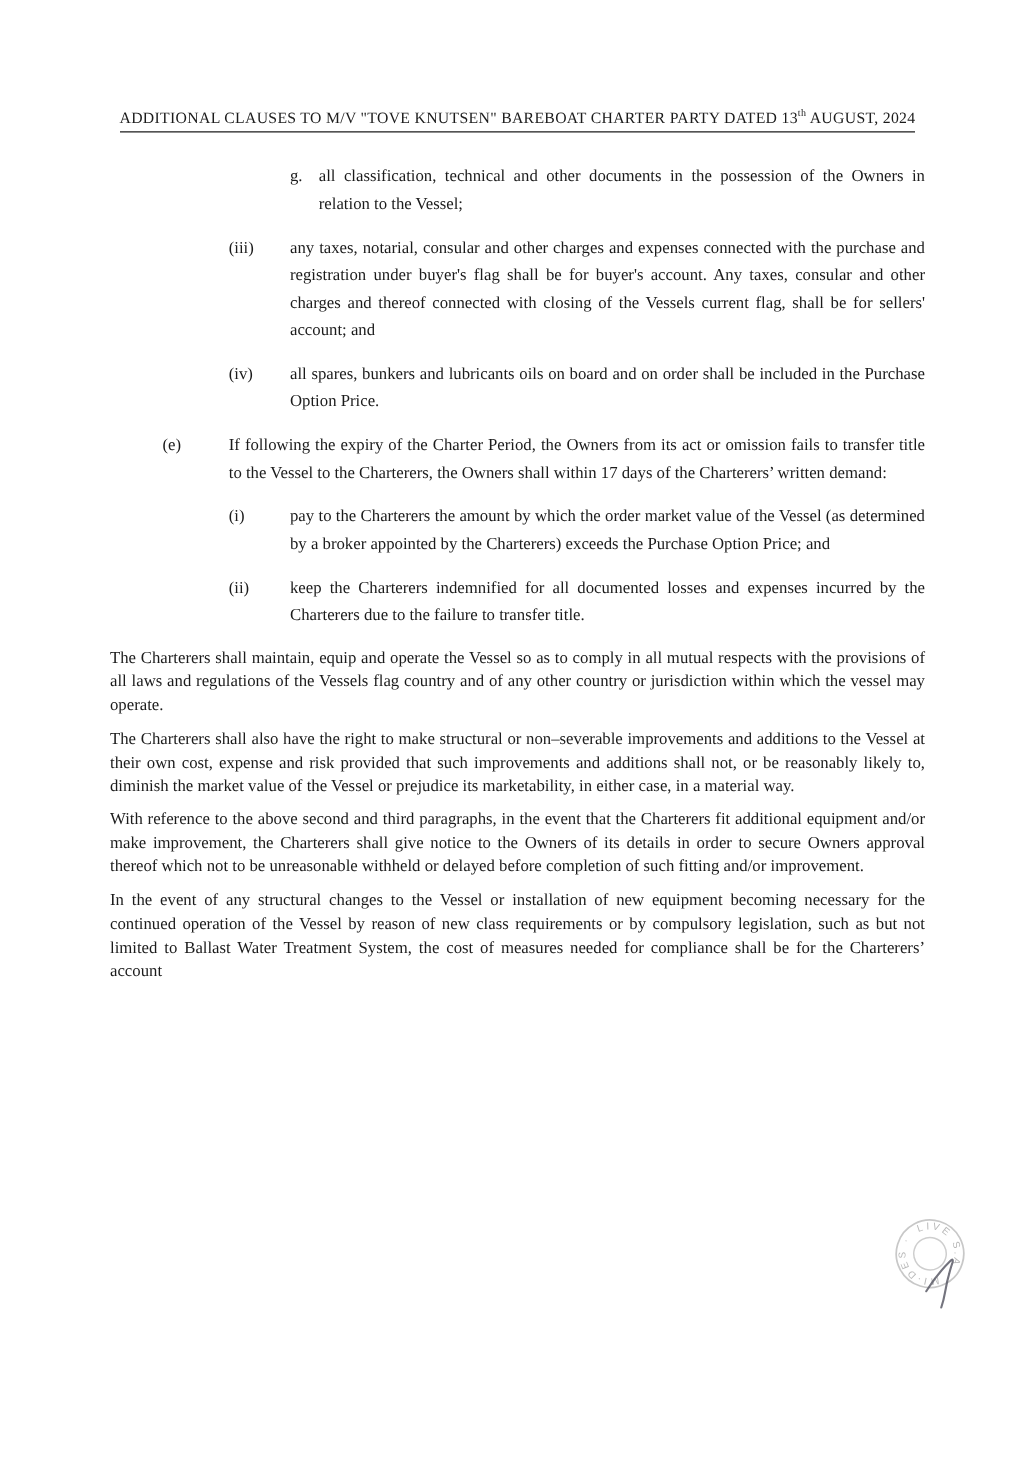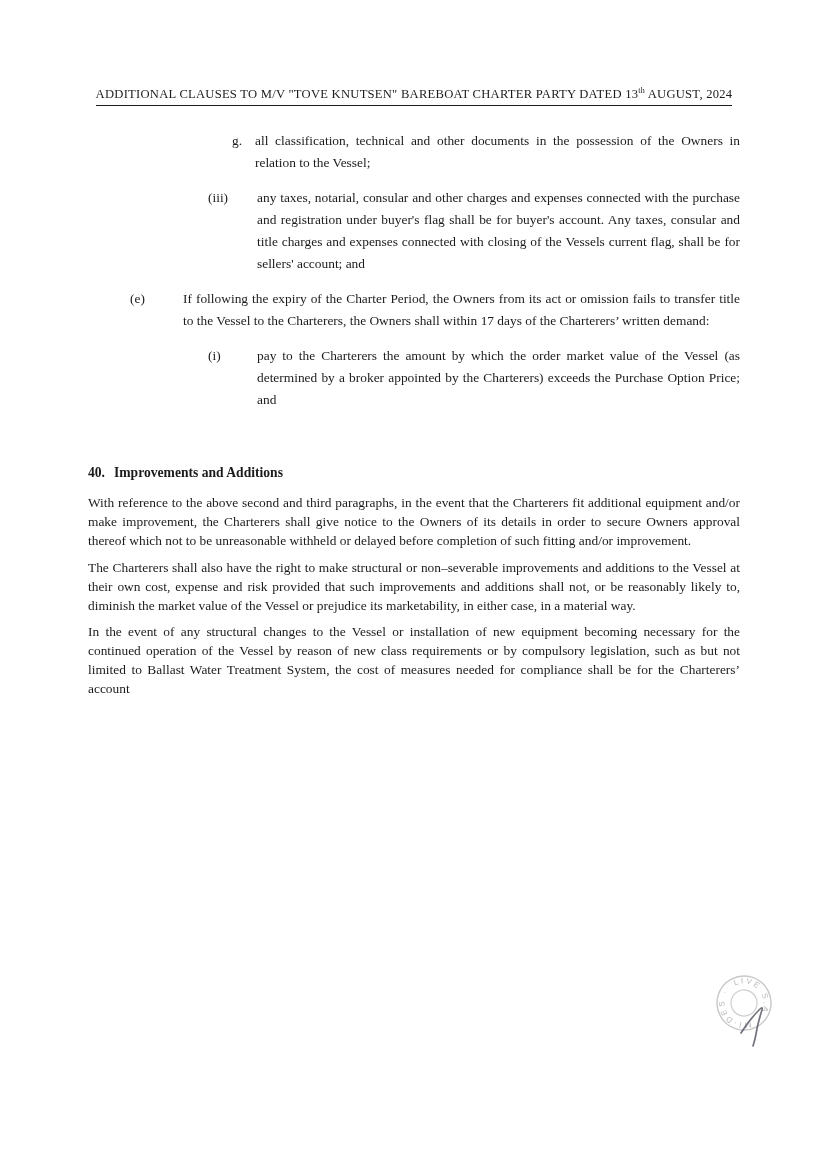"(iii)" .lvl-roman .clause-label { margin-left: 25px -> none }
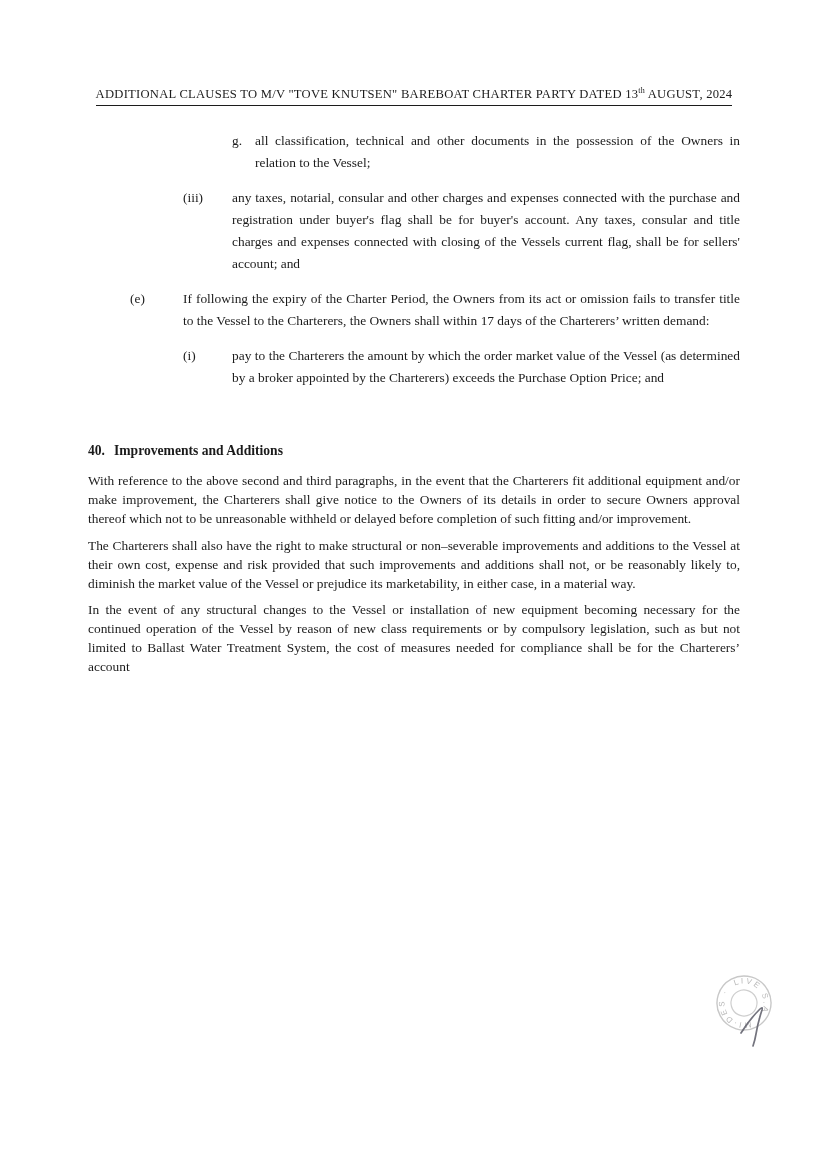"any taxes, notarial, consular and" span.clause-text { text: title charges and expenses -> other charges and thereof }
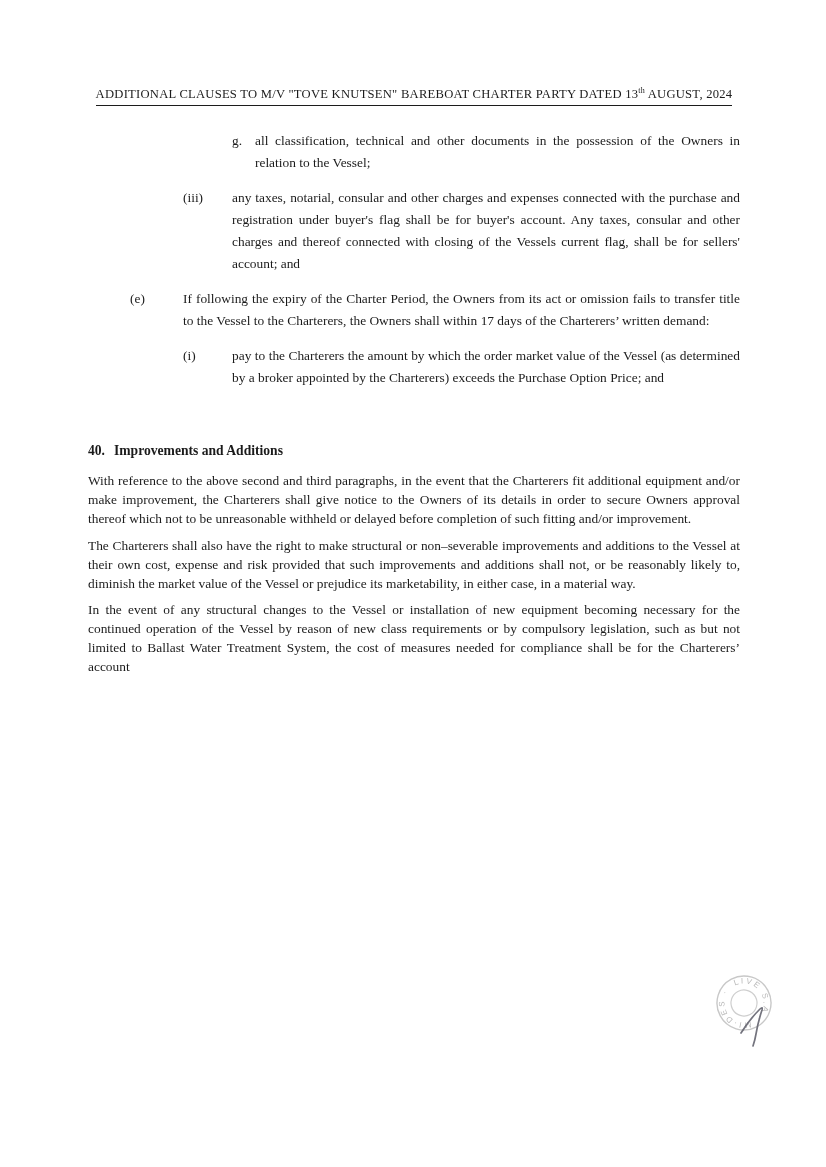"(iv)" div.clause-row { html: none -> <div> <span>(iv)</span> <span>all spares, bunkers and lubricants oils on board and on order shall be included in the Purchase Option Price.</span> </div> }
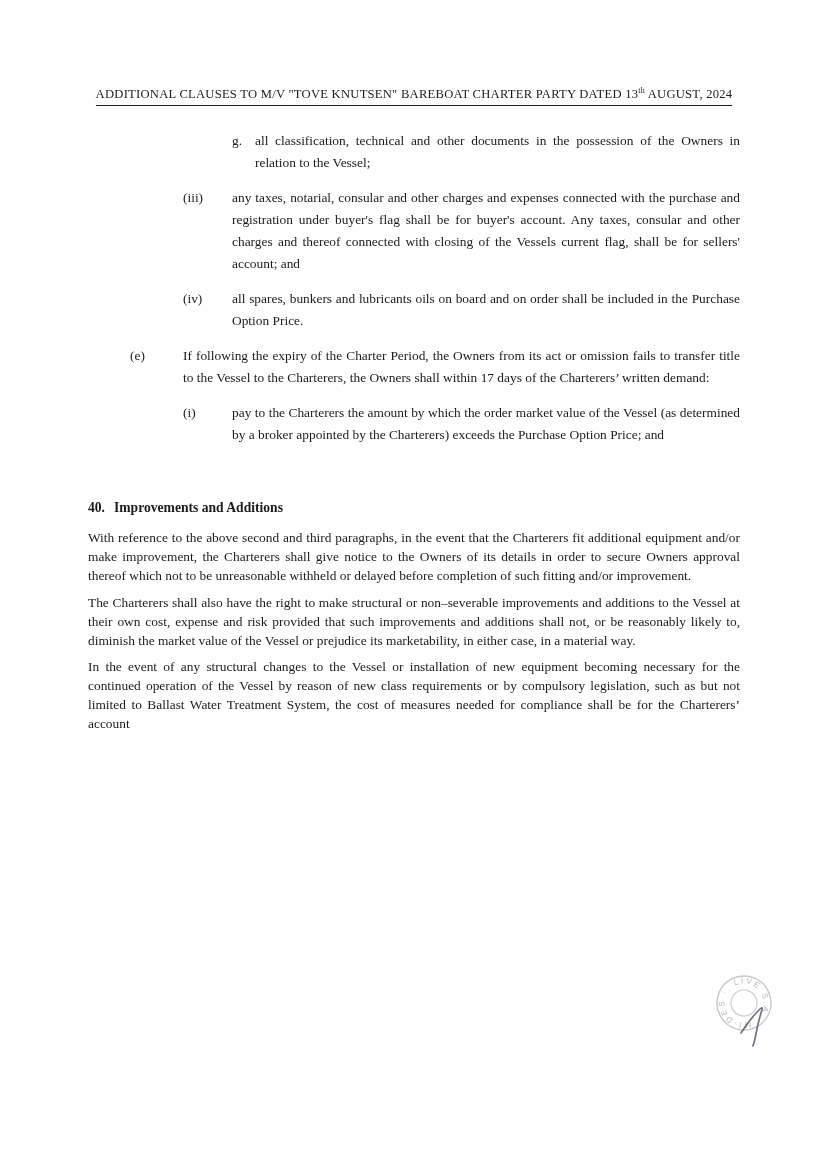"(ii)" div.clause-row { html: none -> <div> <span>(ii)</span> <span>keep the Charterers indemnified for all documented losses and expenses incurred by the Charterers due to the failure to transfer title.</span> </div> }
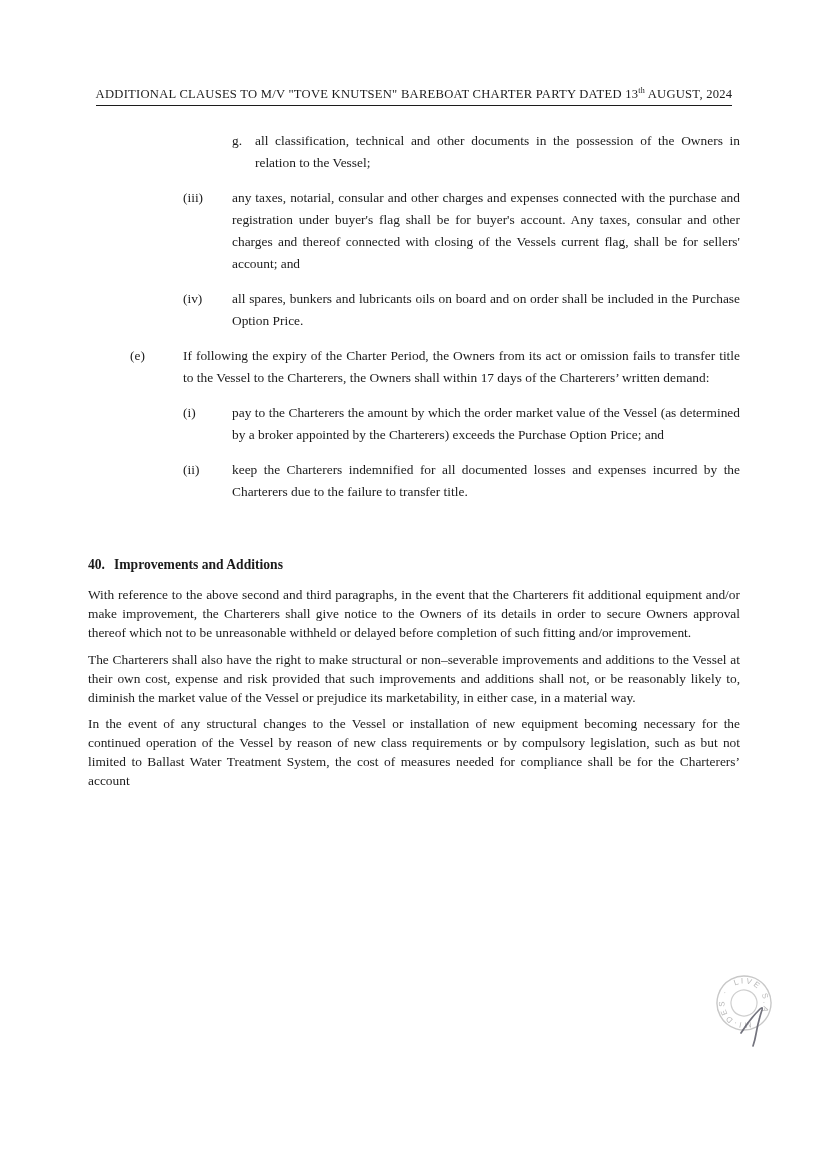"The Charterers shall maintain, equip" p.para { html: none -> <p>The Charterers shall maintain, equip and operate the Vessel so as to comply in all mutual respects with the provisions of all laws and regulations of the Vessels flag country and of any other country or jurisdiction within which the vessel may operate.</p> }
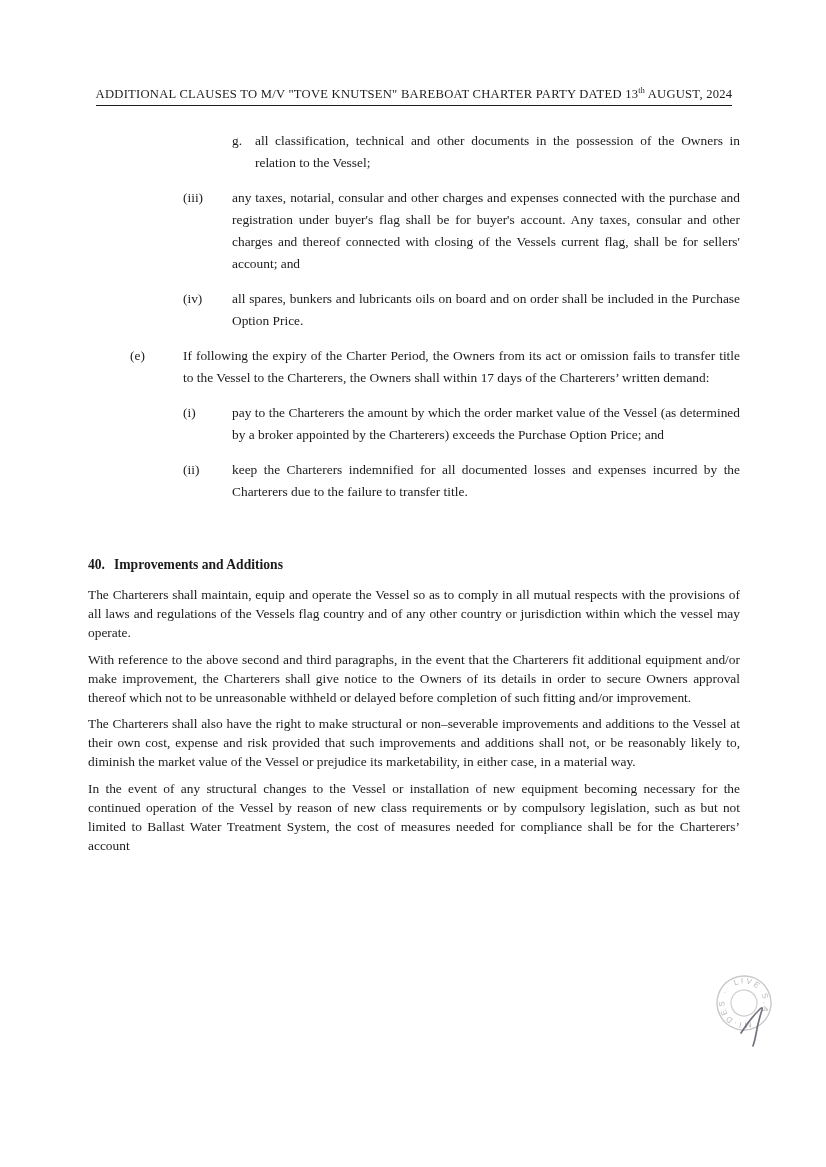"40." h2.section-heading { html: <h2> <span>40.</span> <span>Improvements and Additions</span> </h2> -> none }
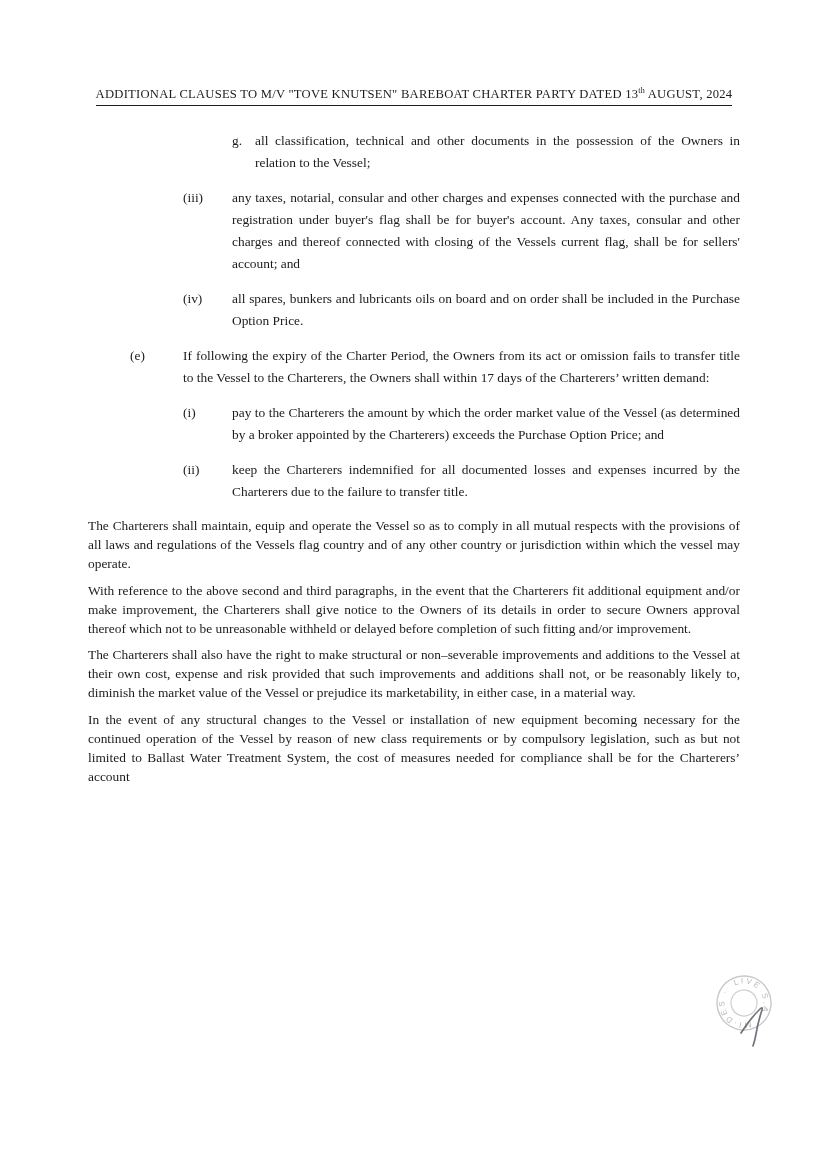"With reference to the above" p.para { order: before "The Charterers shall also have" -> after "The Charterers shall also have" }
